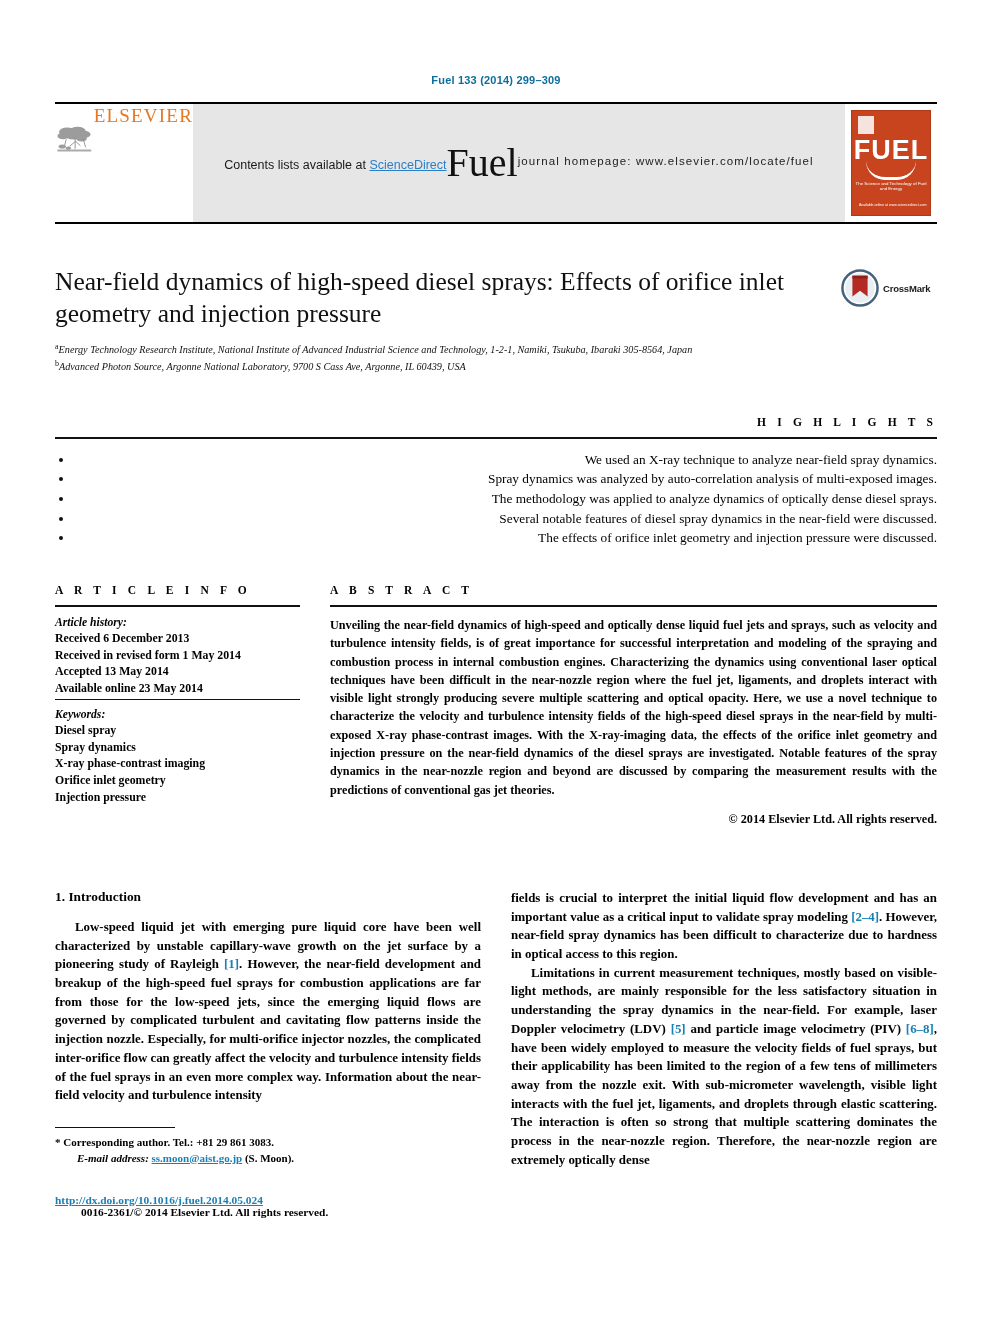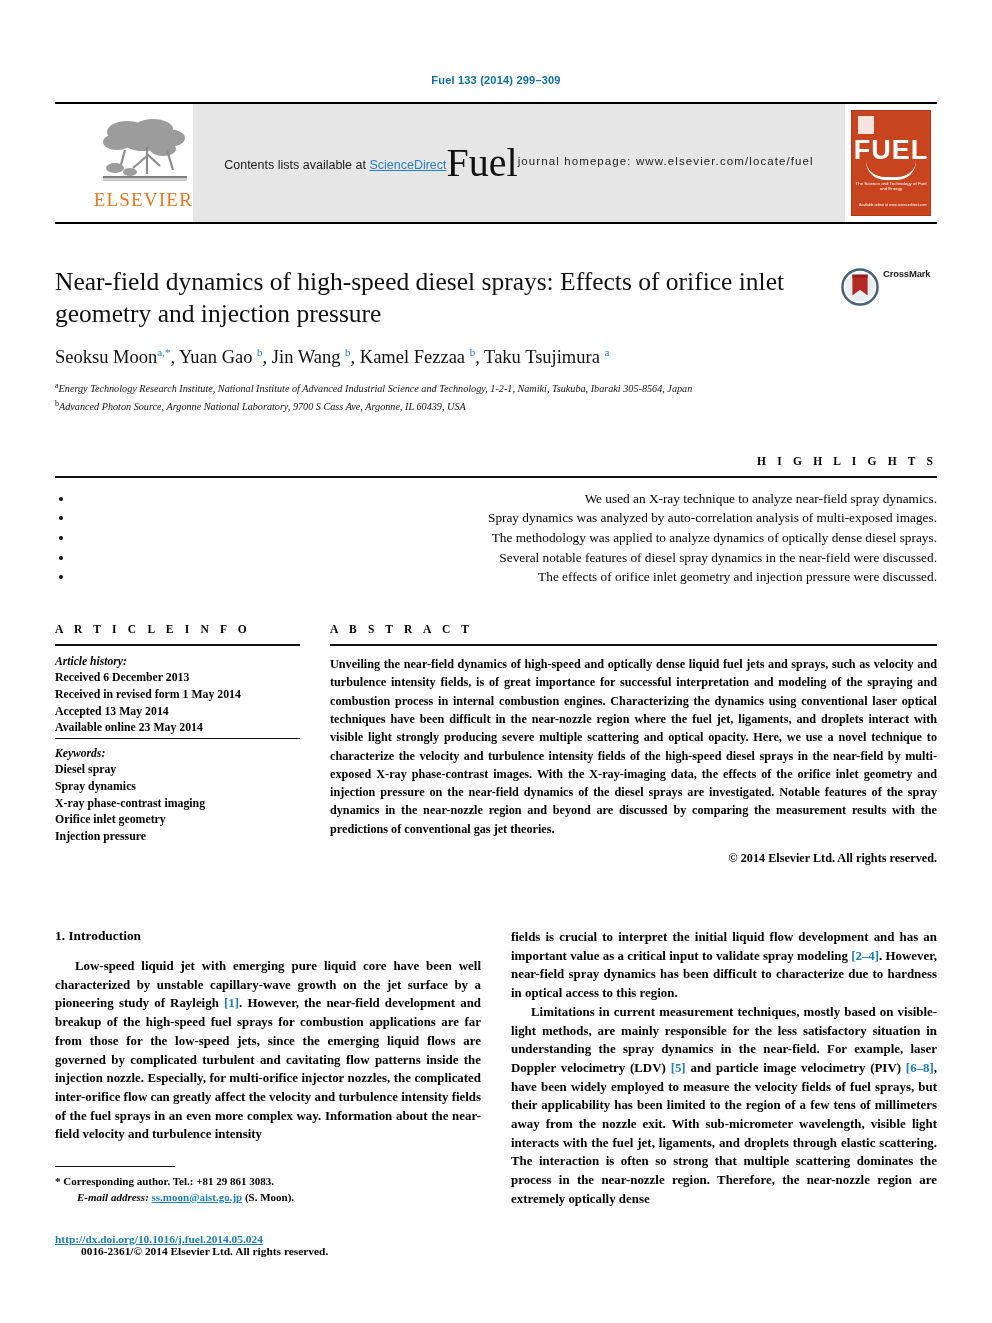"ELSEVIER" .elsevier-logo { align-items: flex-end -> flex-start; flex-direction: column -> row }
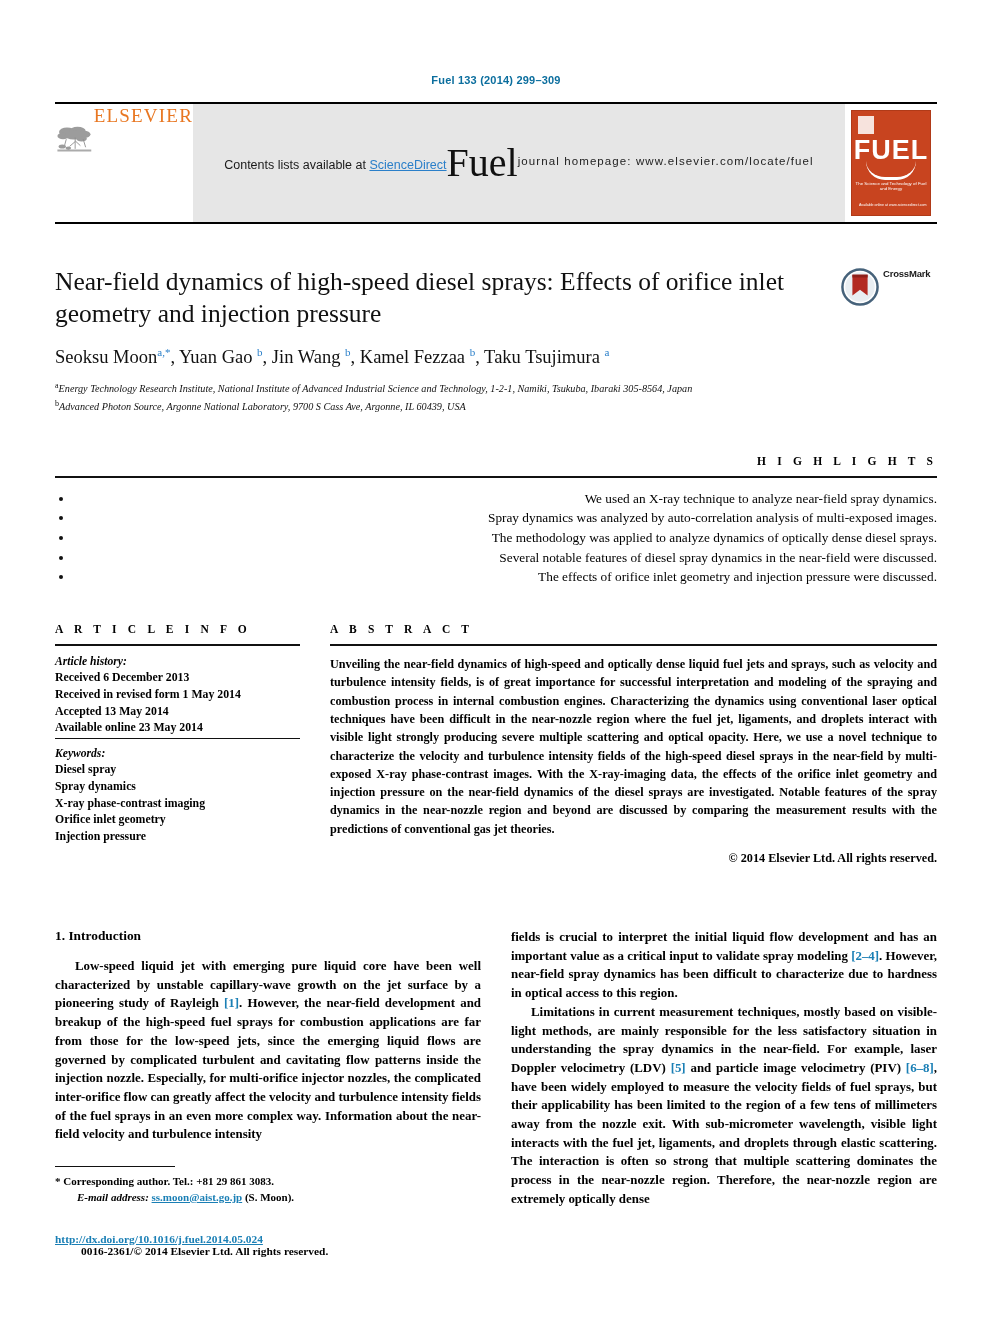"CrossMark" .crossmark { align-items: flex-start -> center }
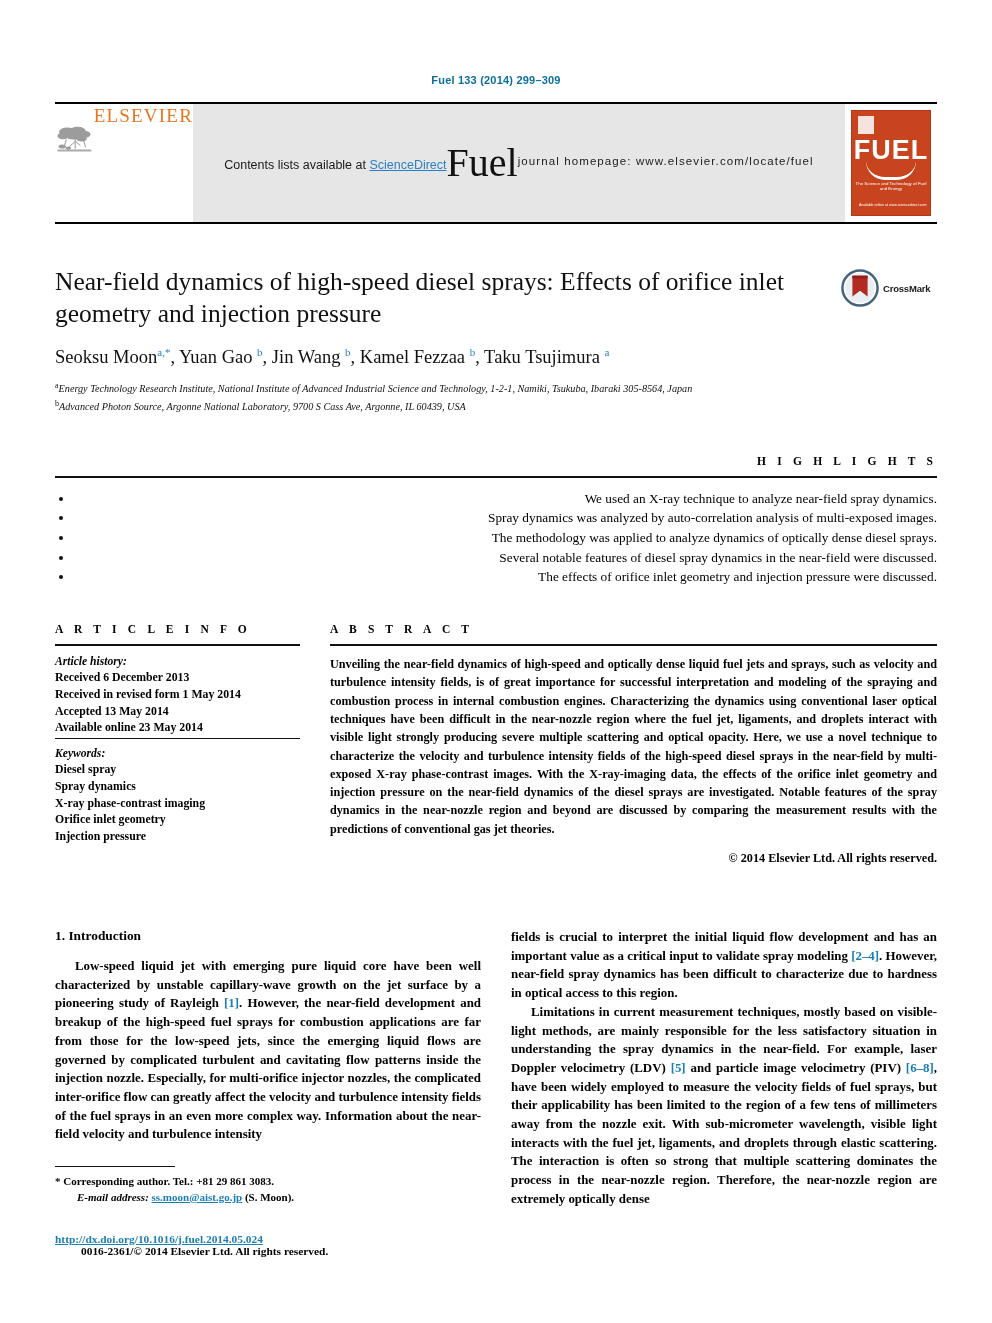"Seoksu Moona,*, Yuan Gao b," div.authors { html: <div>Seoksu Moon<sup>a,</sup><sup>*</sup>, Yuan Gao <sup>b</sup>, Jin Wang <sup>b</sup>, Kamel Fezzaa <sup>b</sup>, Taku Tsujimura <sup>a</sup></div> -> none }
